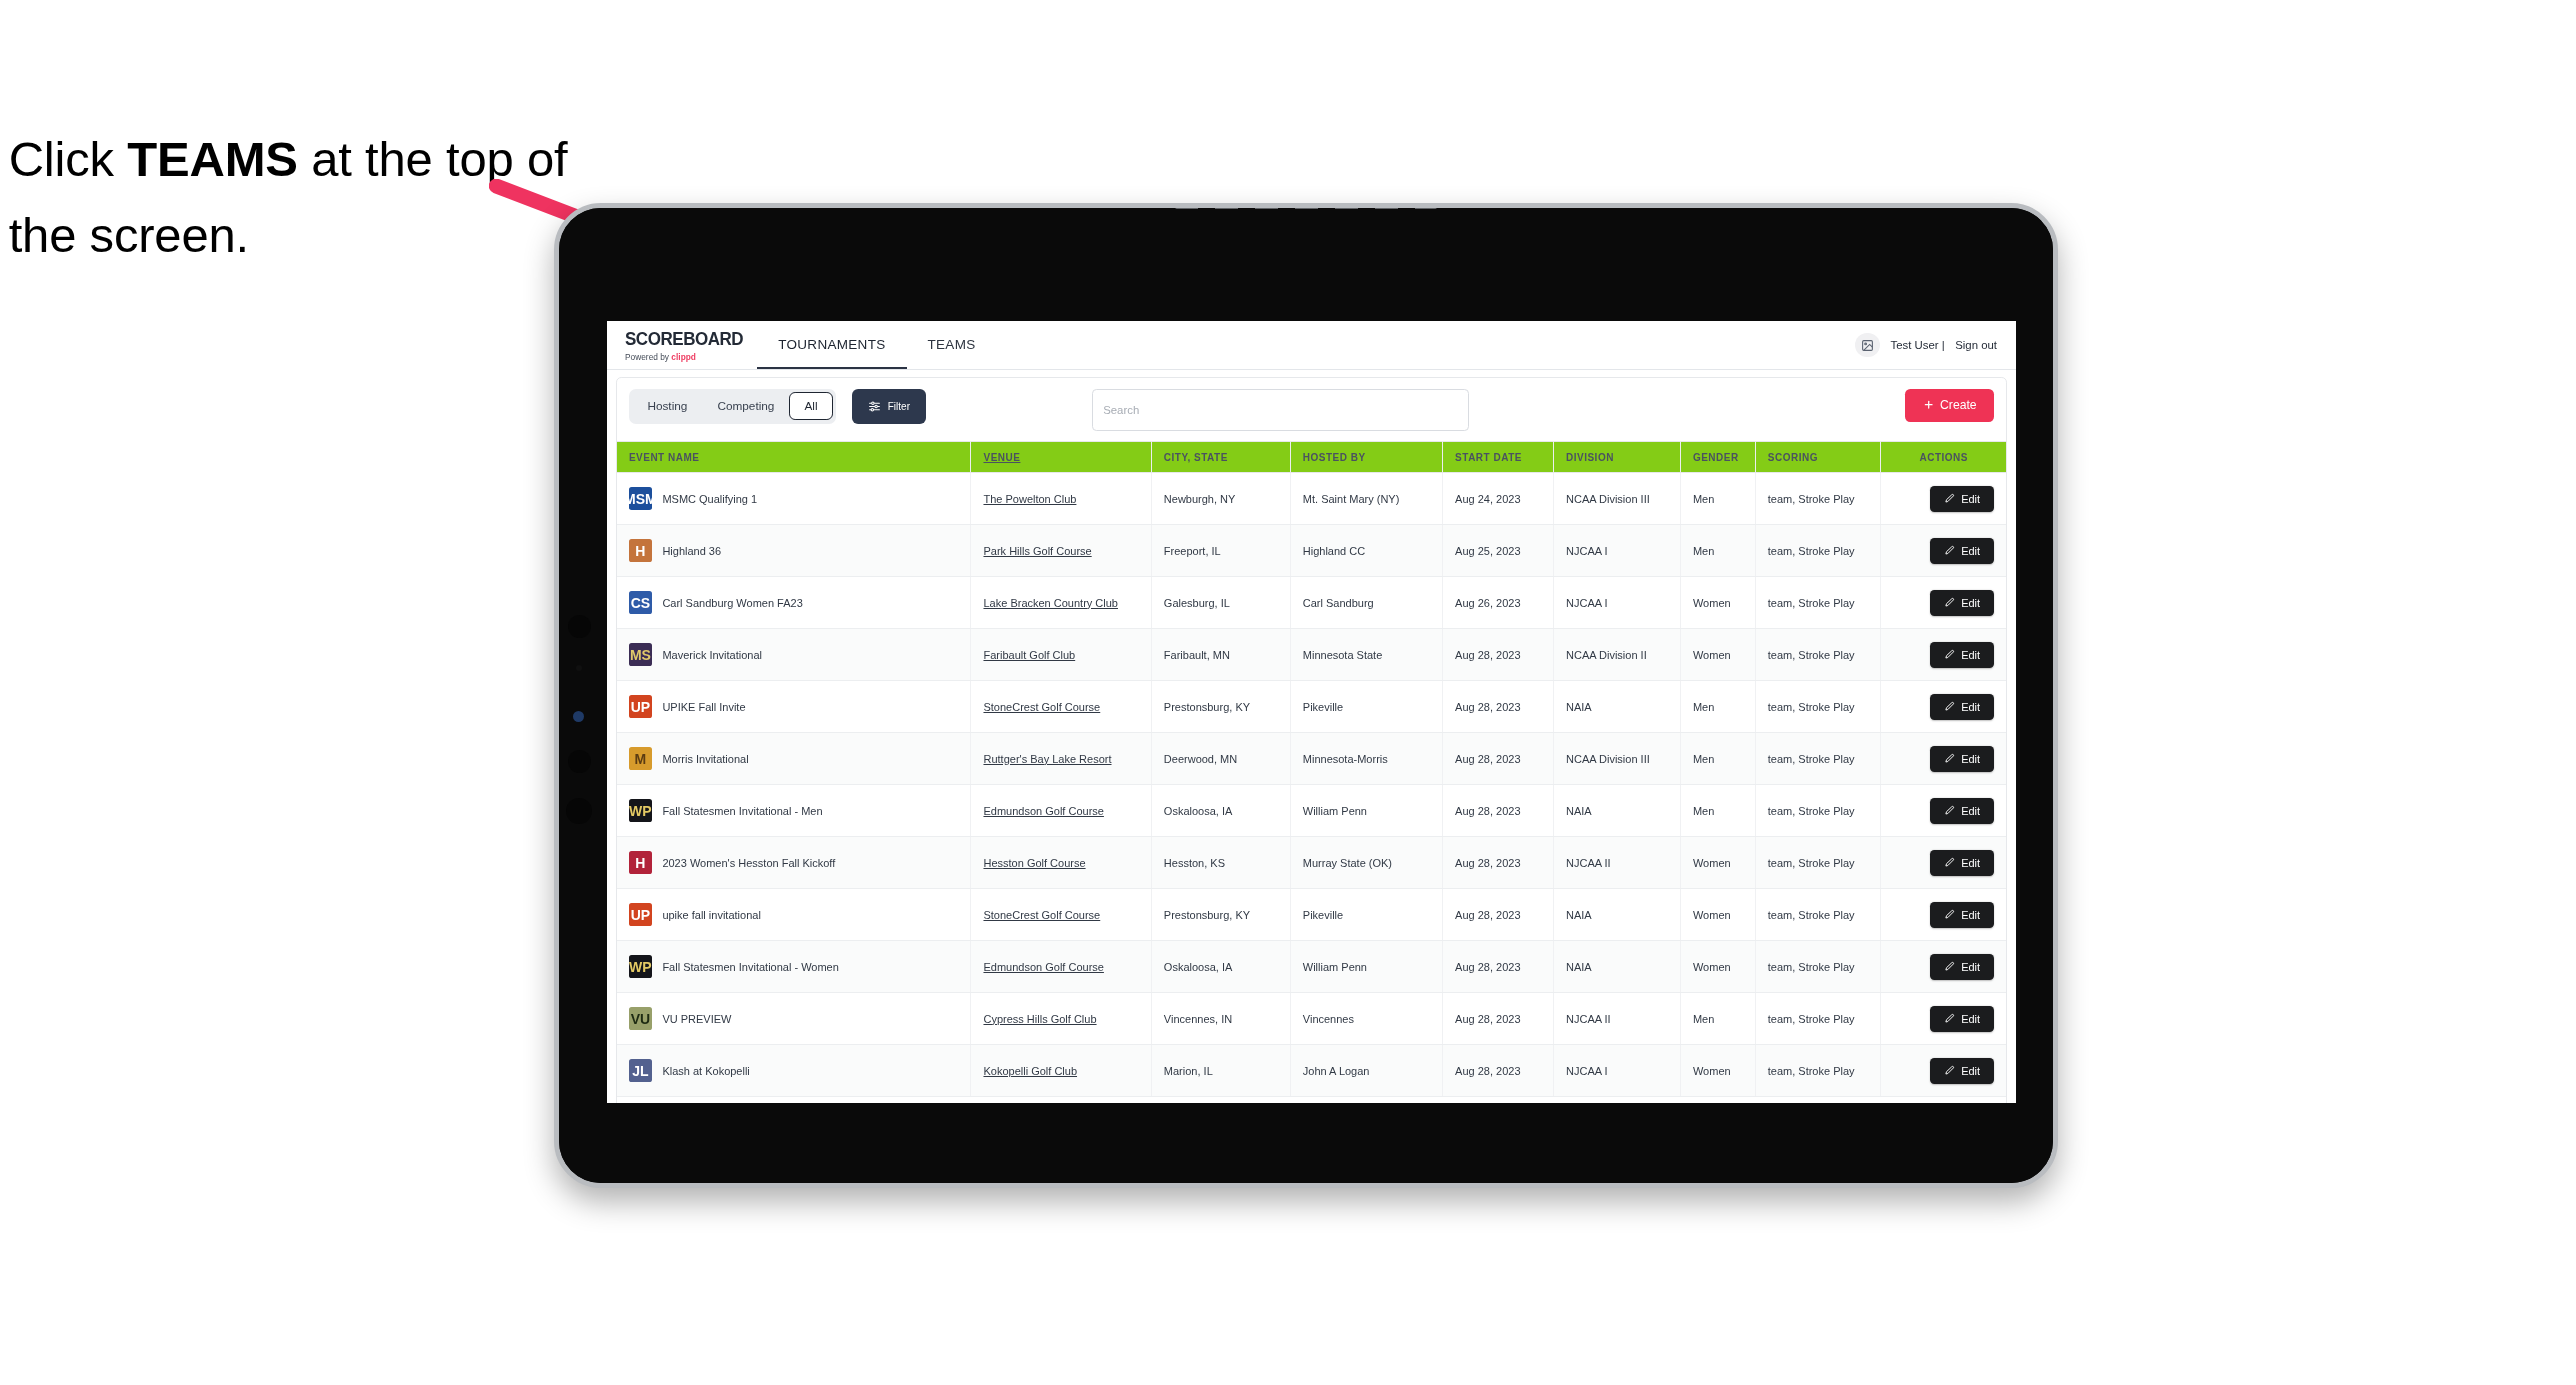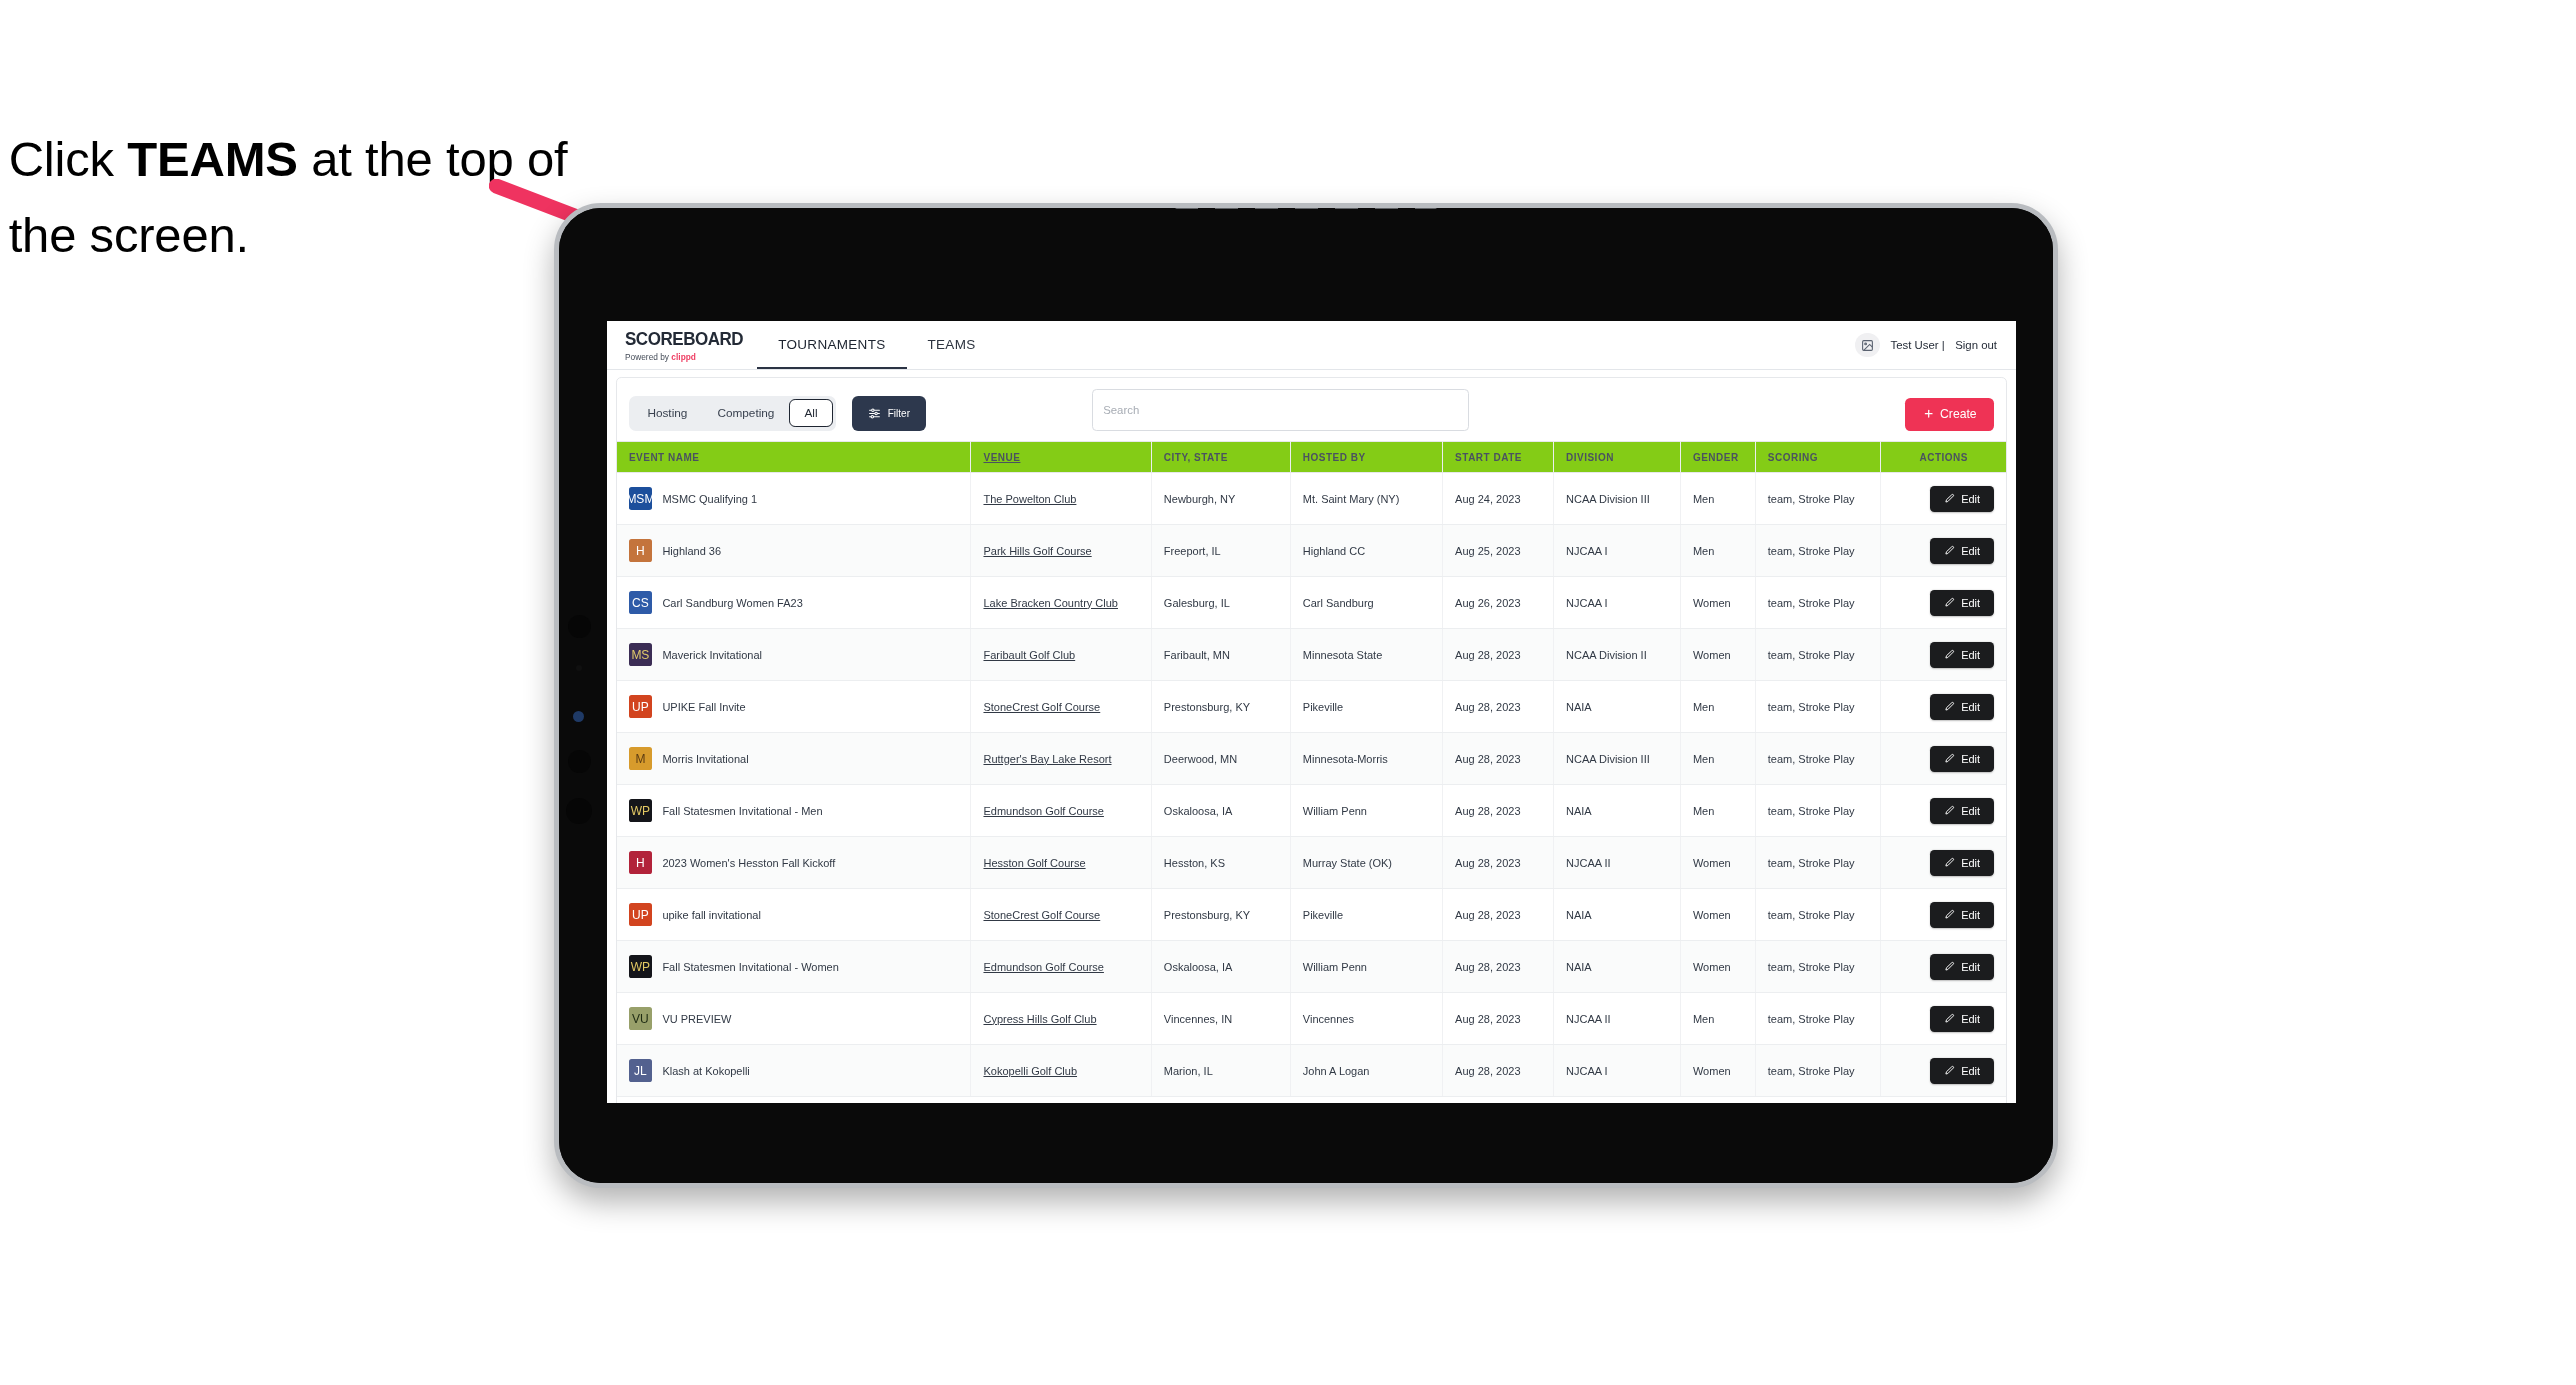"Hosting" .toolbar { align-items: flex-end -> flex-start }
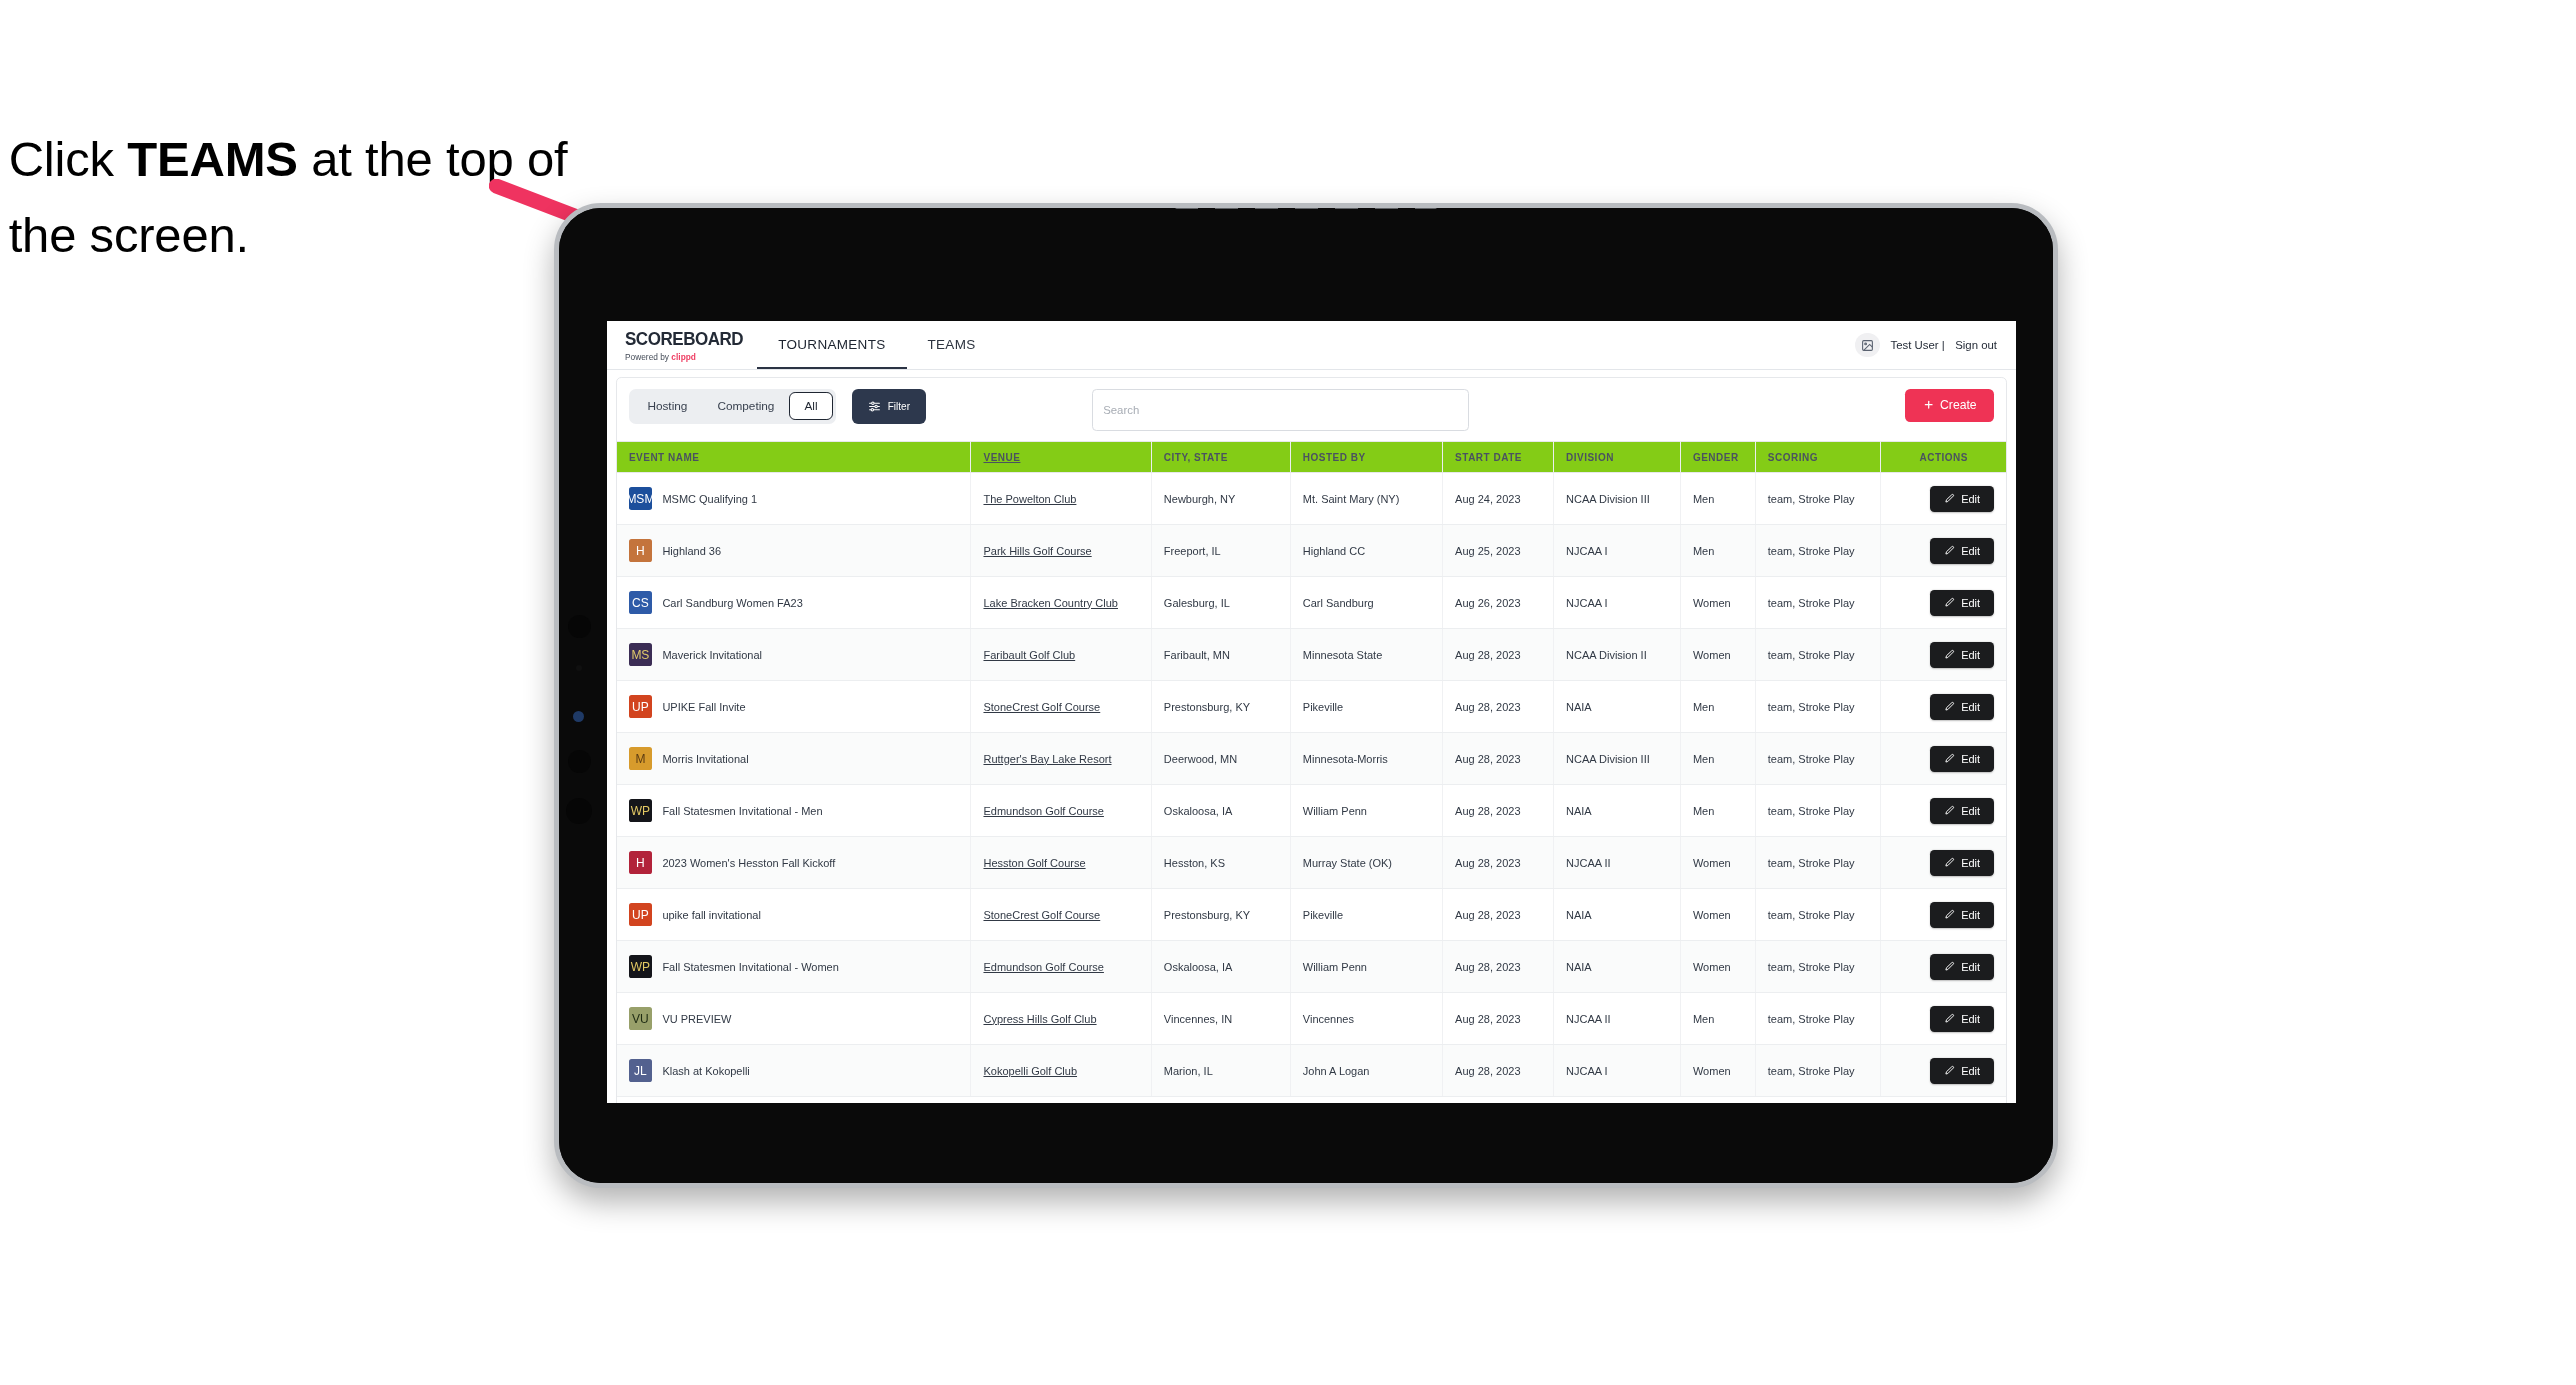"MSM" .ev-logo { font-size: 12px -> 14px; font-weight: 400 -> 700 }
